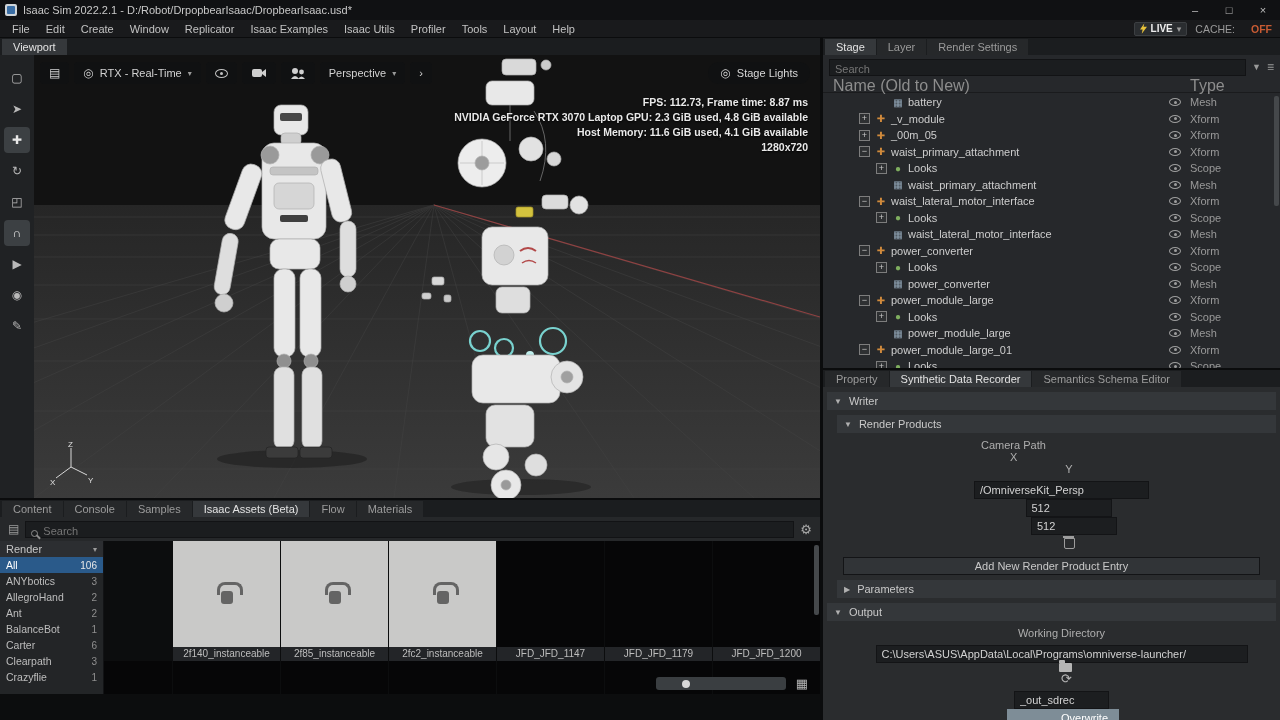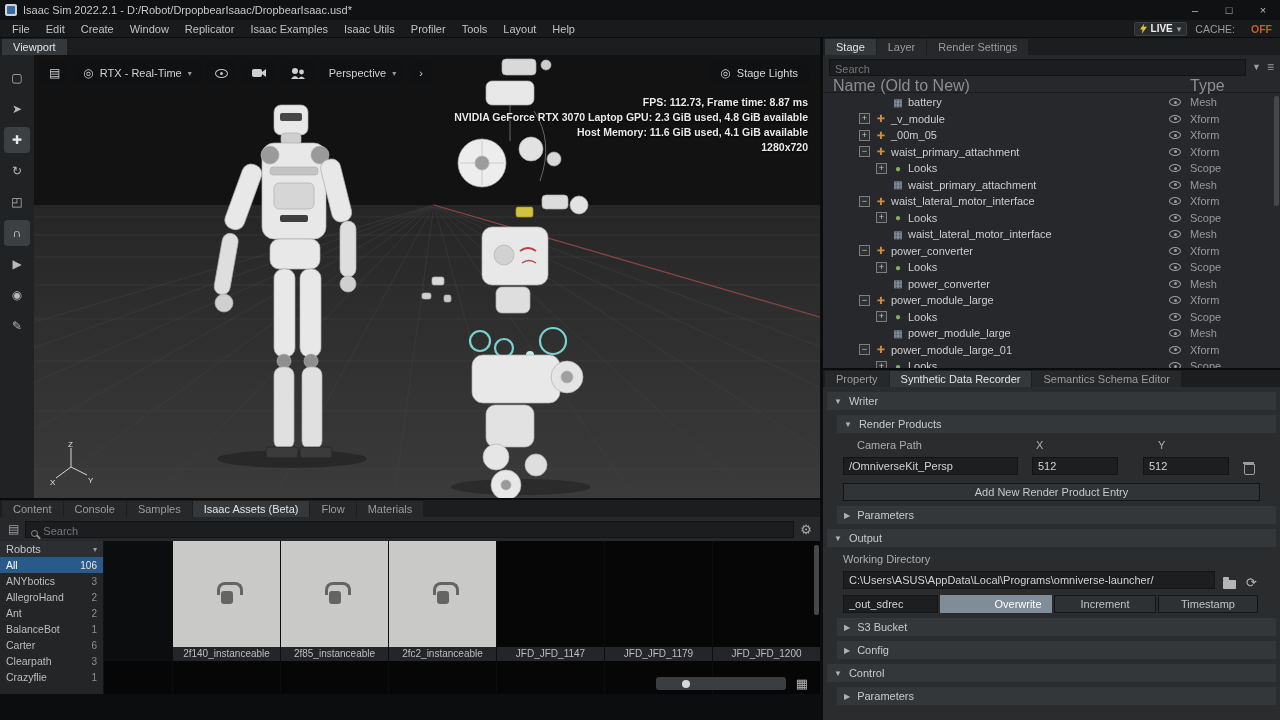"Camera Path" .frow { align-items: flex-end -> center; flex-direction: none -> column }
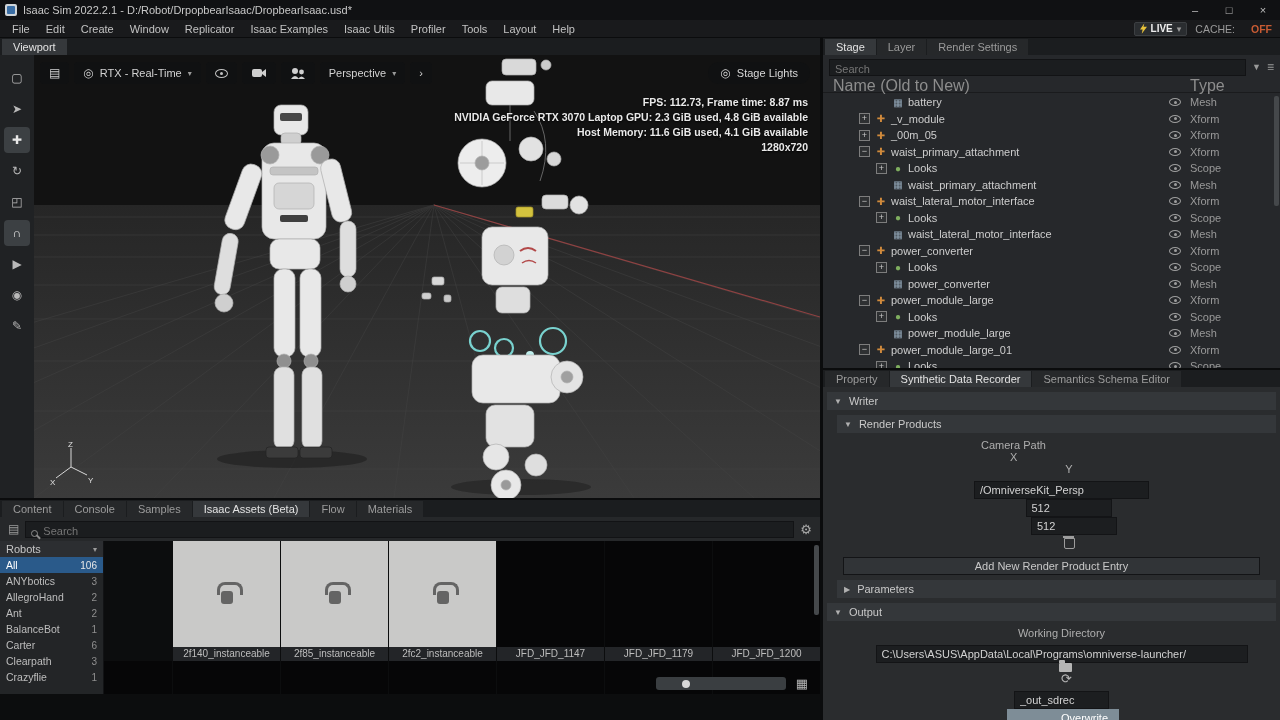"Robots" span { text: Robots -> Render }
